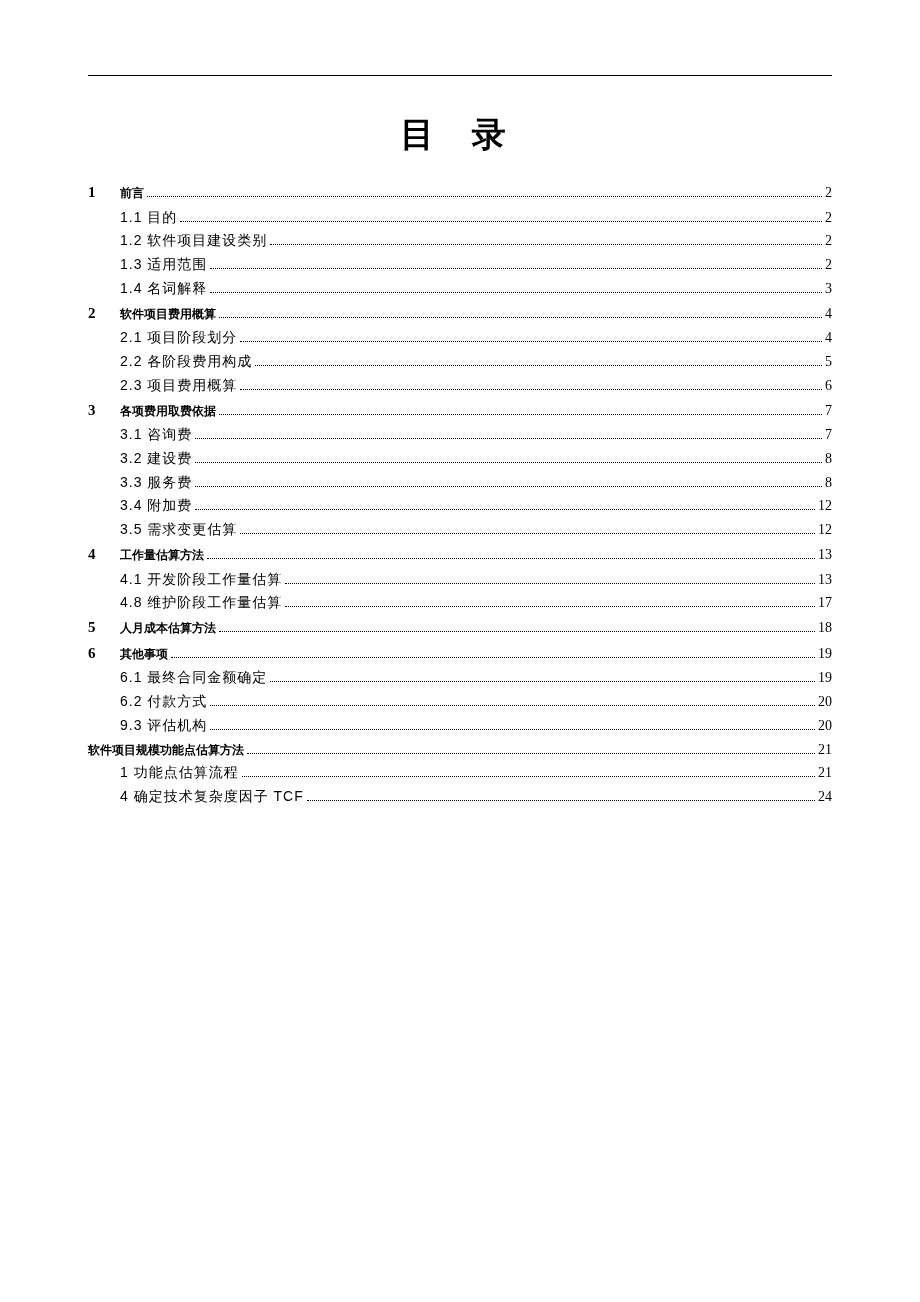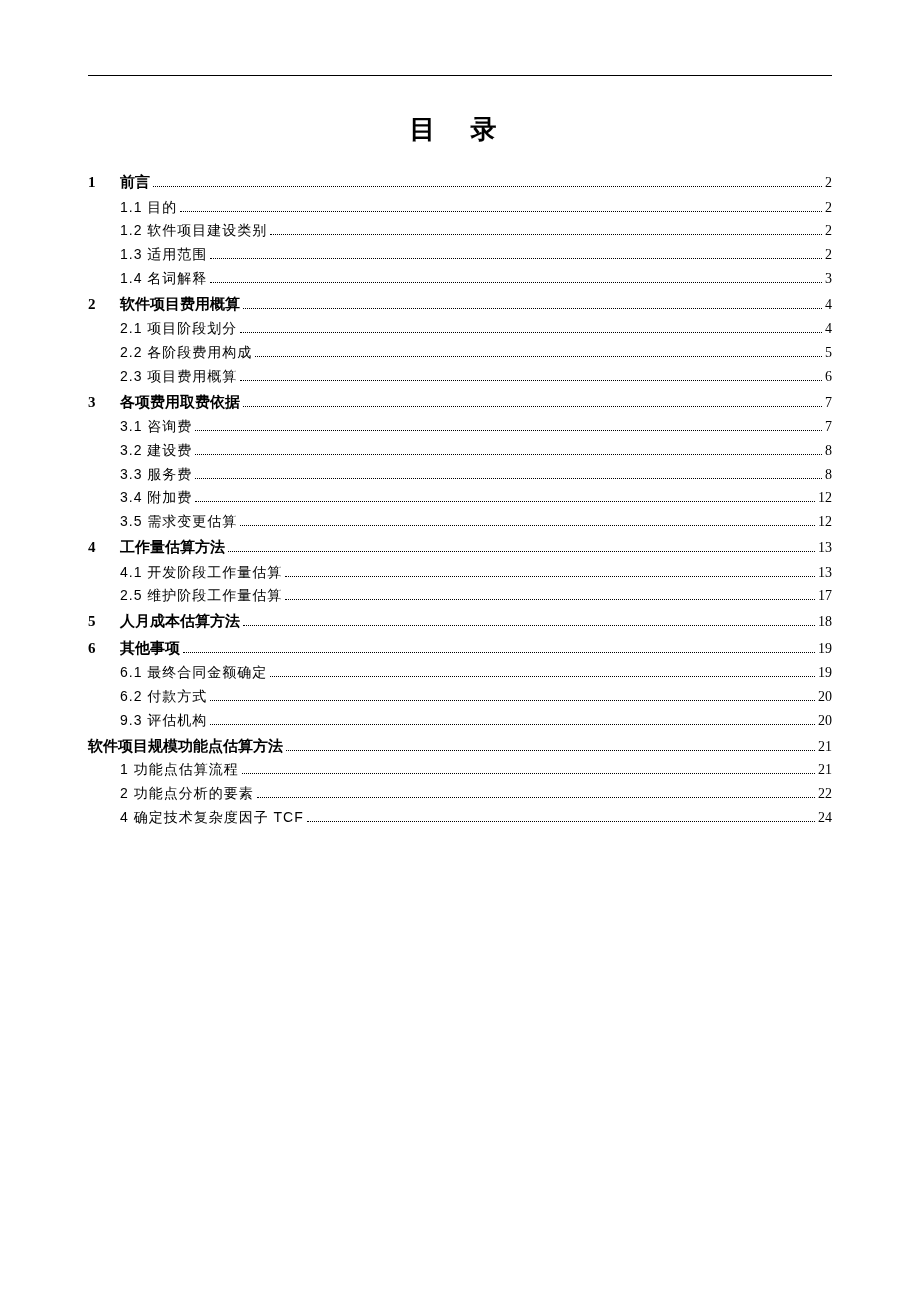"目 录" .toc-title { font-size: 26px -> 34px }
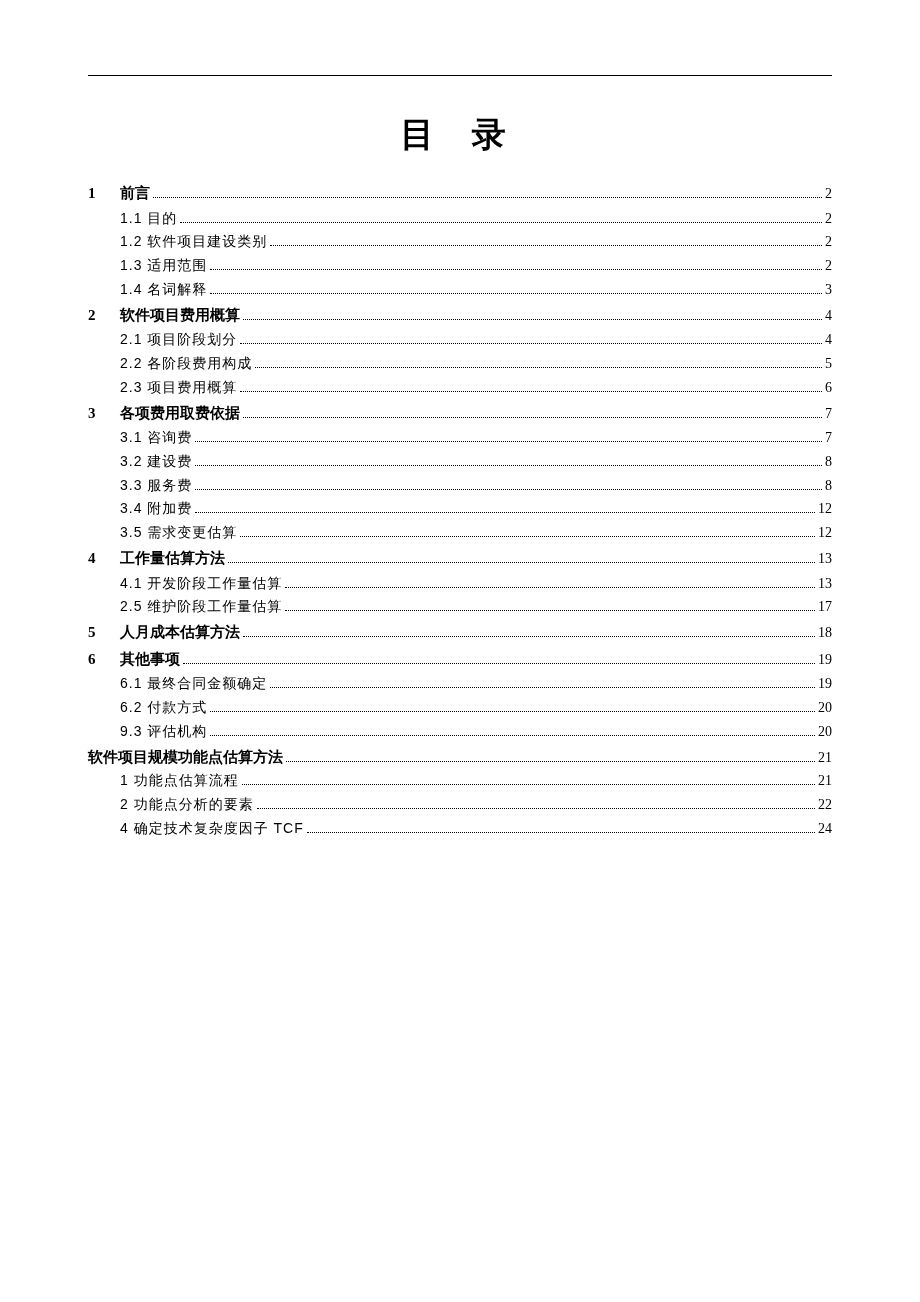"前言" .entry-label.level0 { font-size: 15px -> 12px }
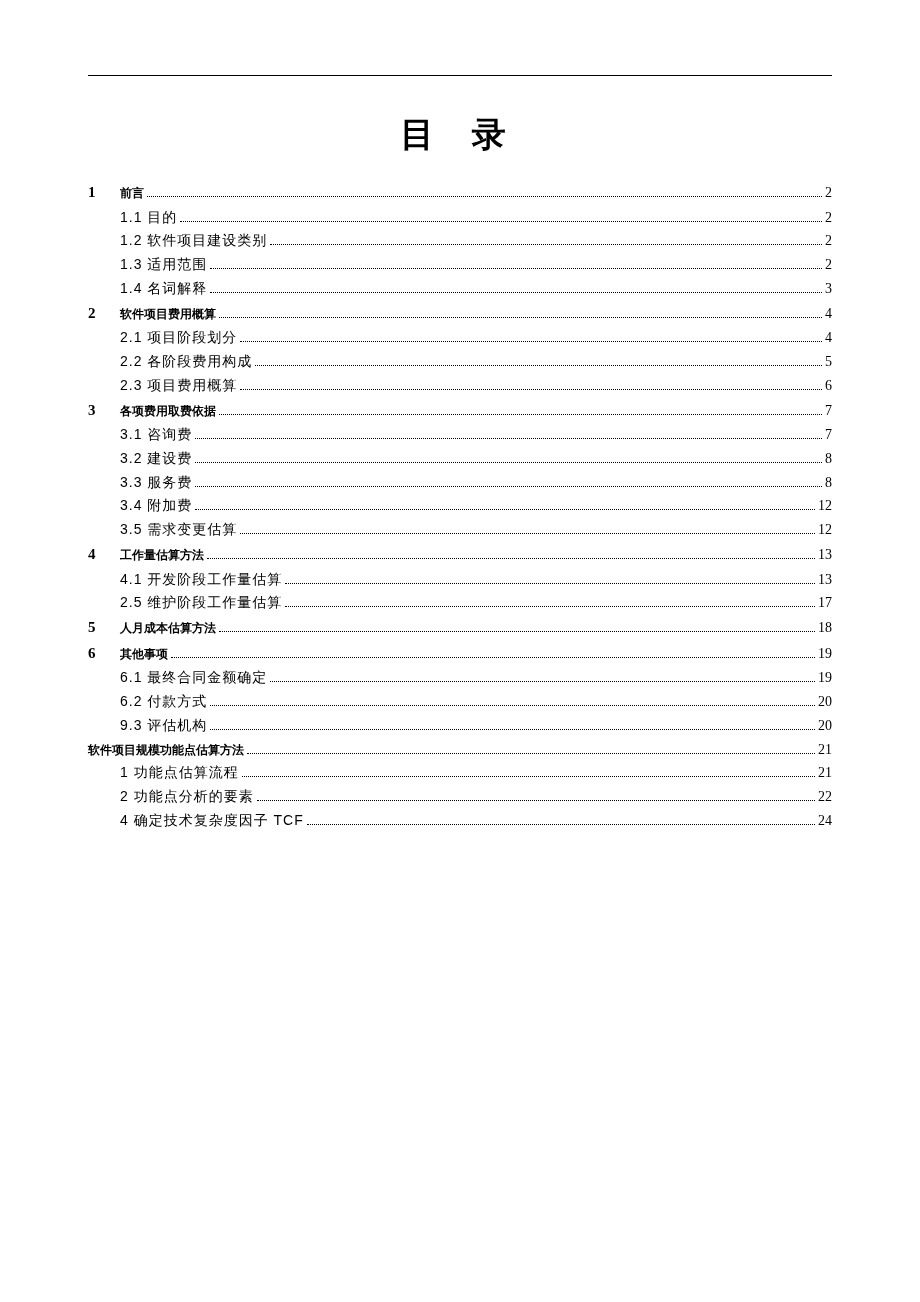"2.5 维护阶段工作量估算" span.entry-label { text: 2.5 -> 4.8 }
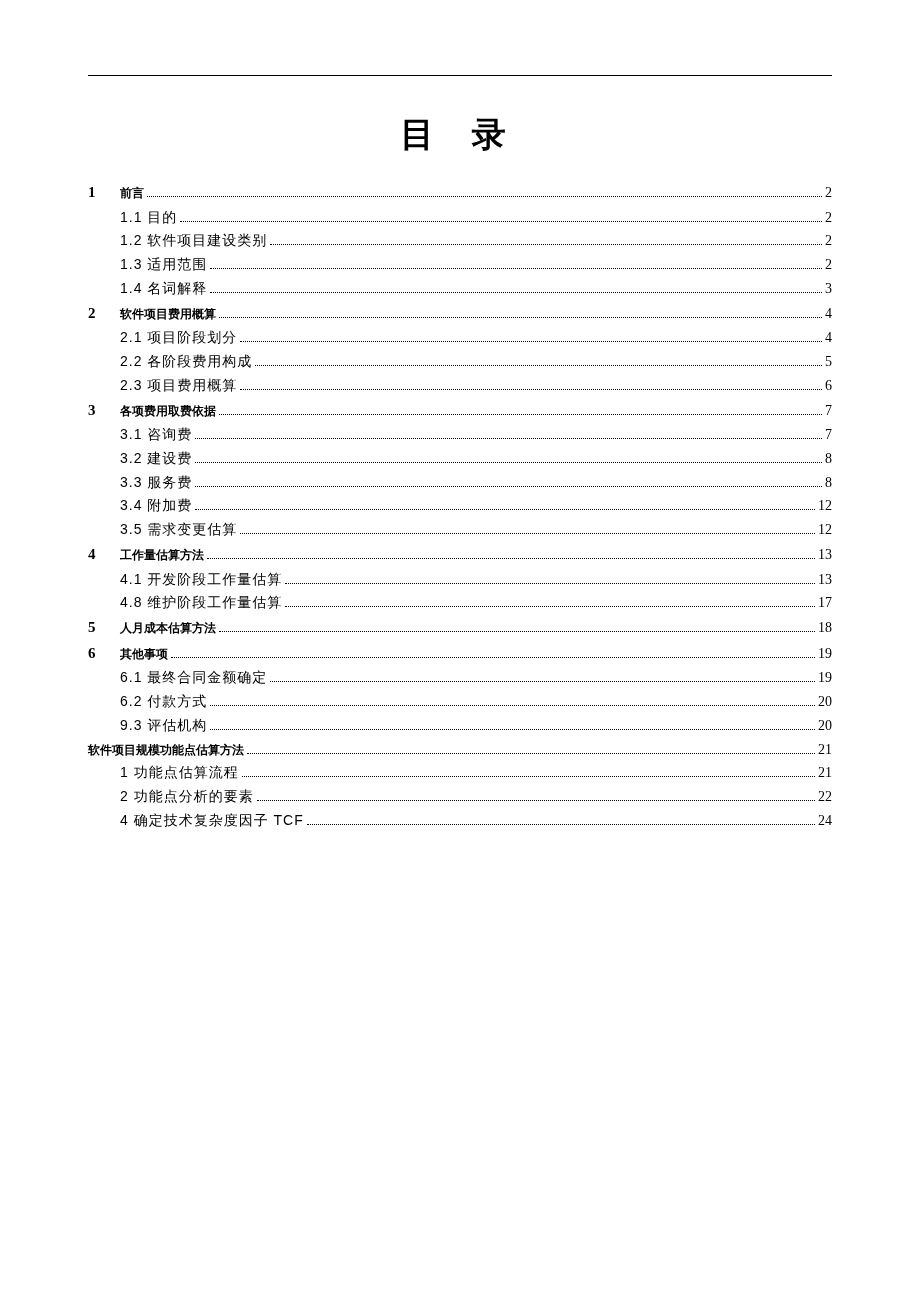"2 功能点分析的要素" div.toc-row { html: <div> <span></span> <span>2 功能点分析的要素</span> <span></span> <span>22</span> </div> -> none }
